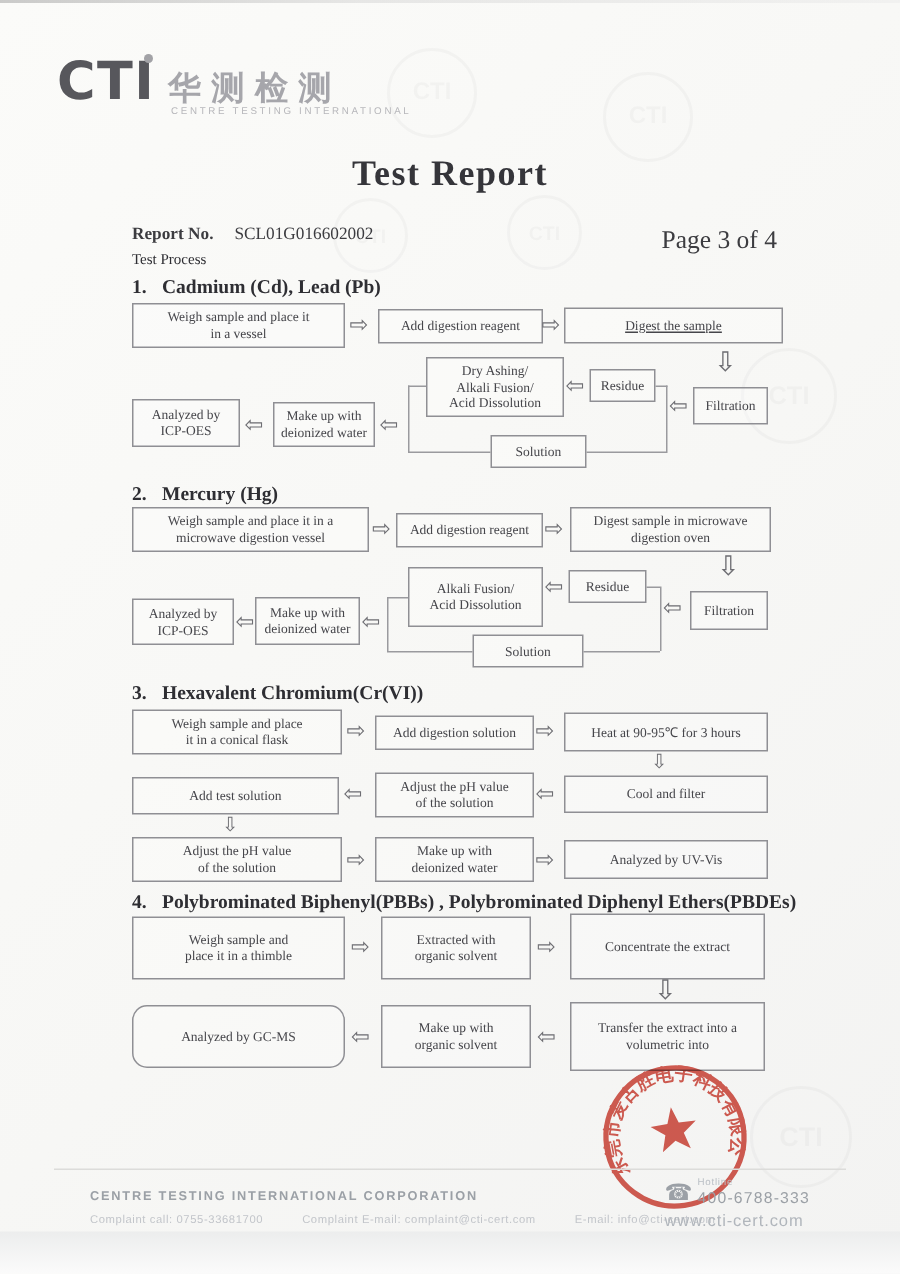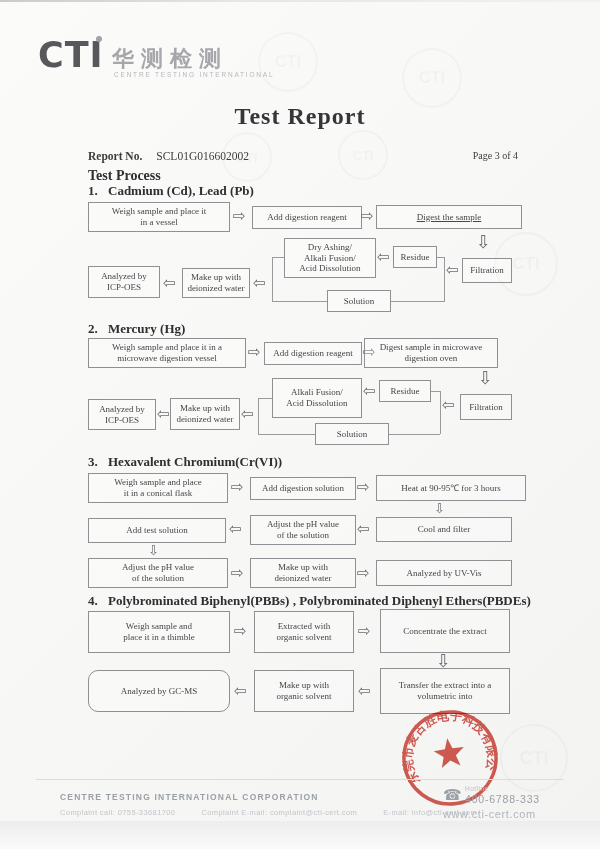"Page 3 of 4" .page-label { font-size: 10px -> 17px }
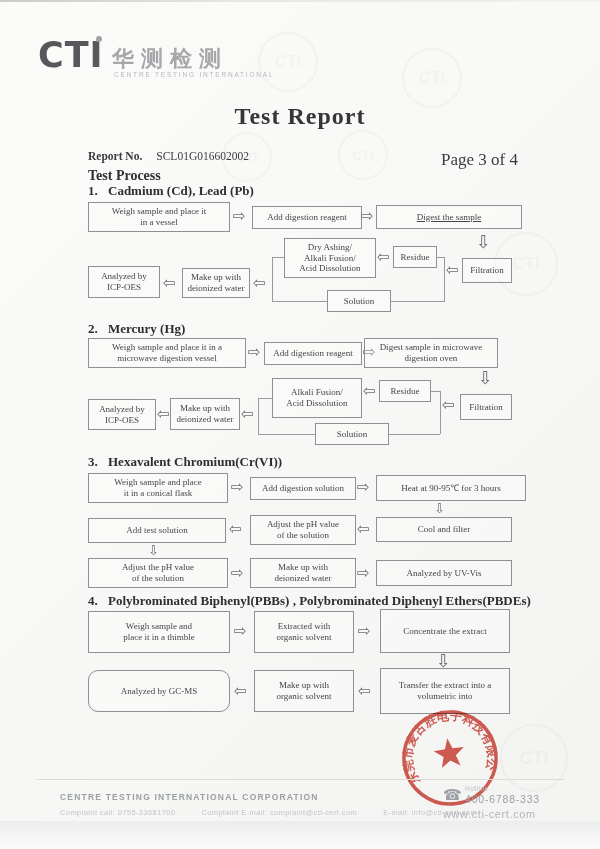"Test Process" .test-process { font-size: 14px -> 10px; font-weight: bold -> normal }
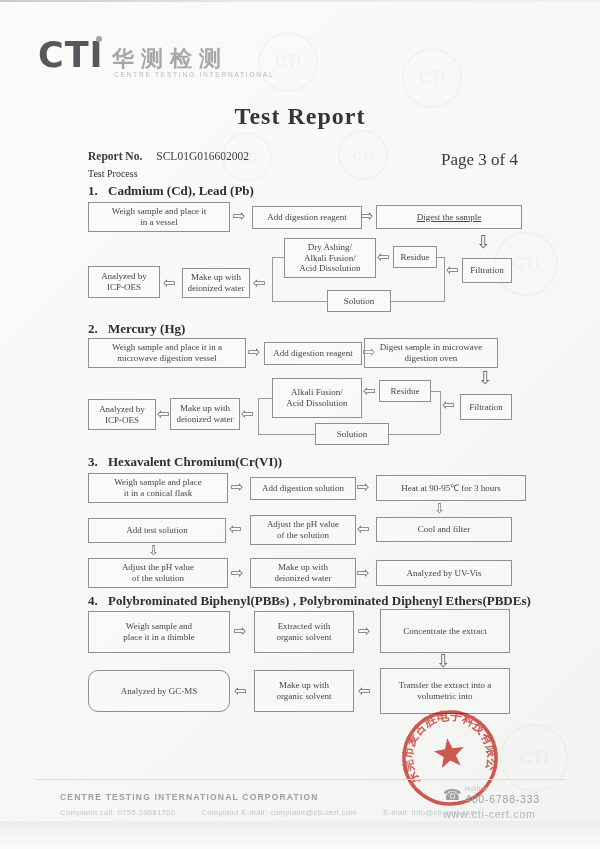"Digest sample in microwave" div.fbox { left: 364px -> 380px }
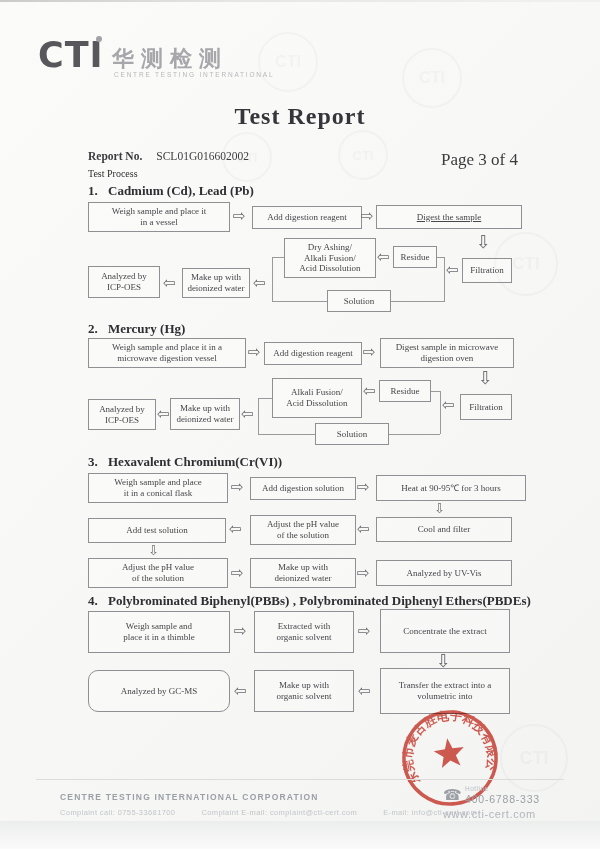"Heat at 90-95℃ for 3" div.fbox { width: 150px -> 136px }
